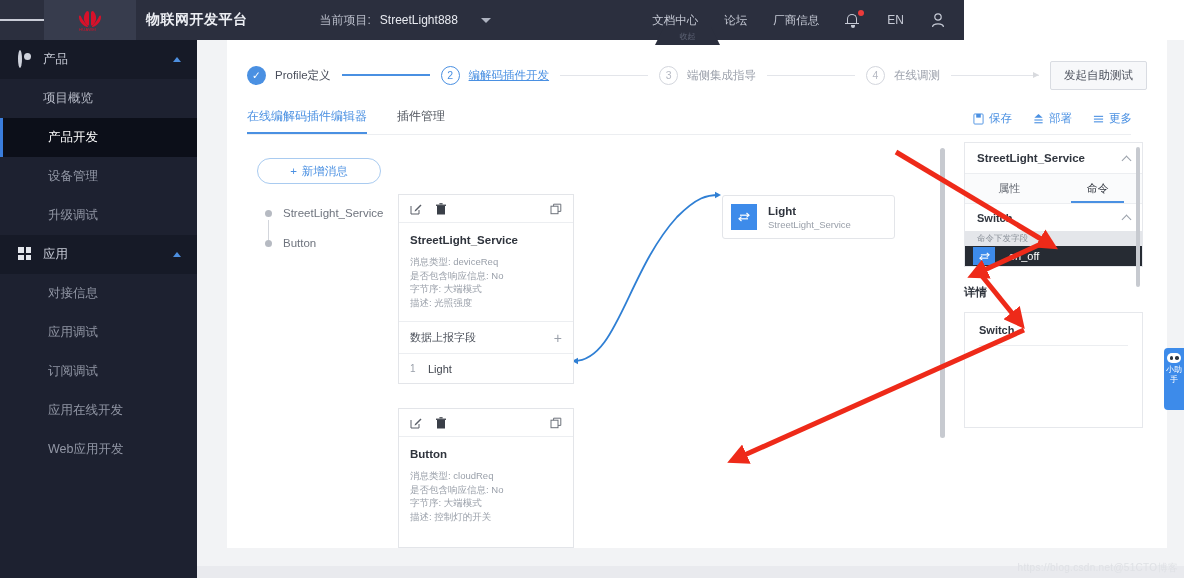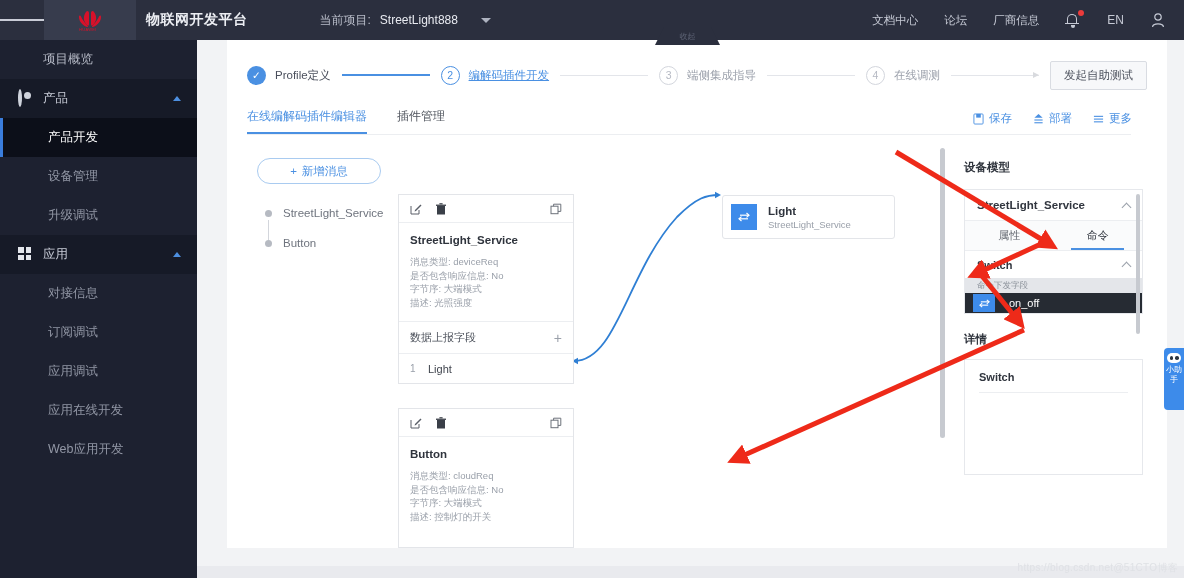"物联网开发平台" .header { width: 1184px -> 964px }
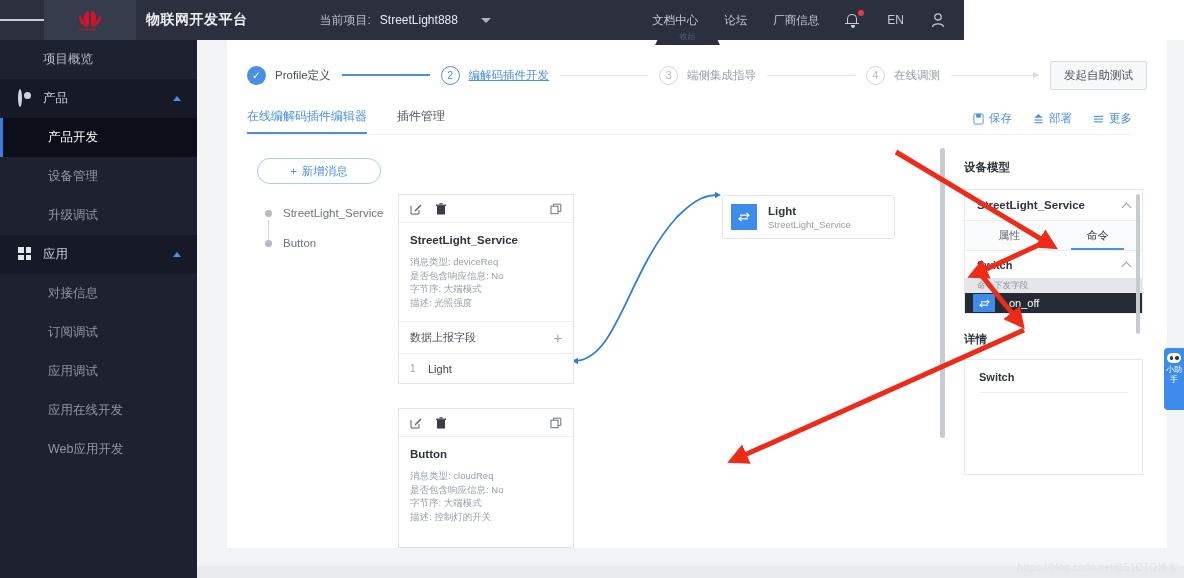"项目概览" div.side-row { order: before "产品" -> after "产品" }
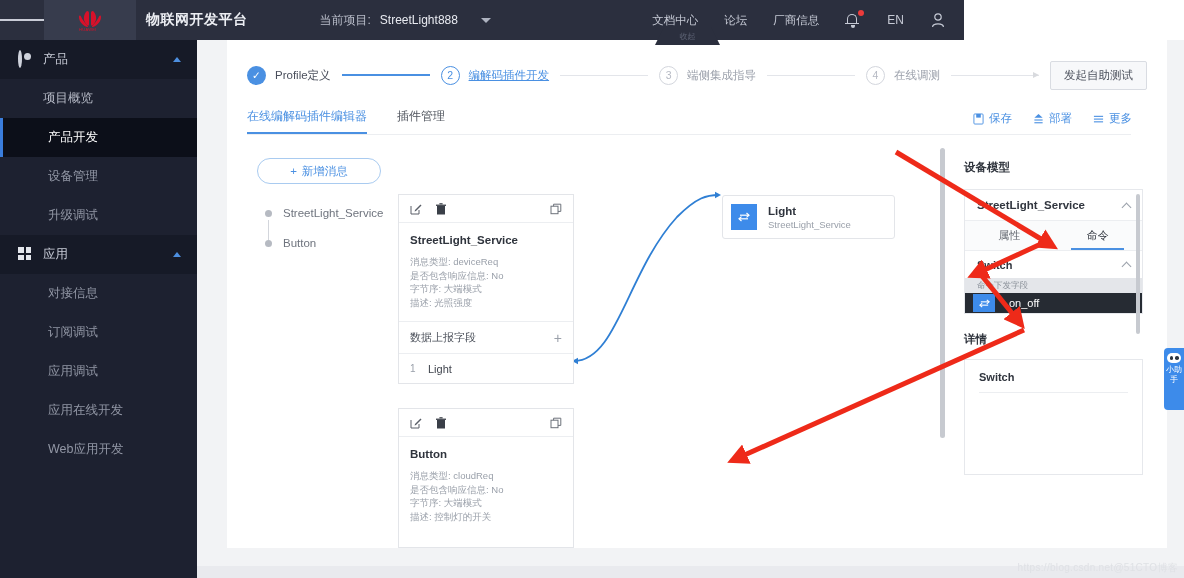"设备模型" div.rp-title { html: <div>设备模型</div> -> none }
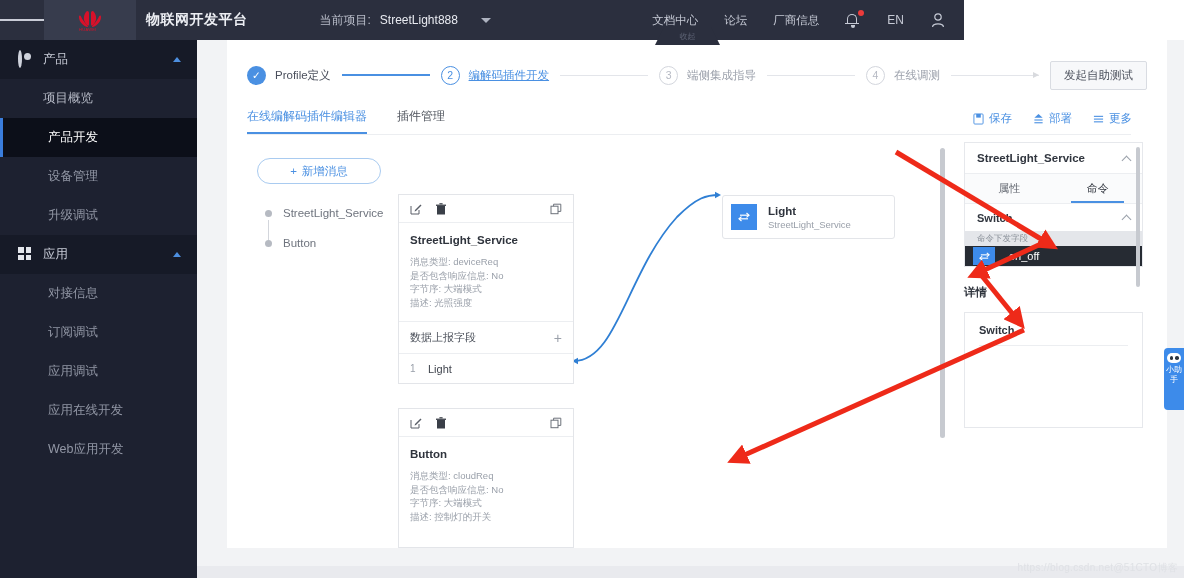"订阅调试" div.side-sub { order: before "应用调试" -> after "应用调试" }
